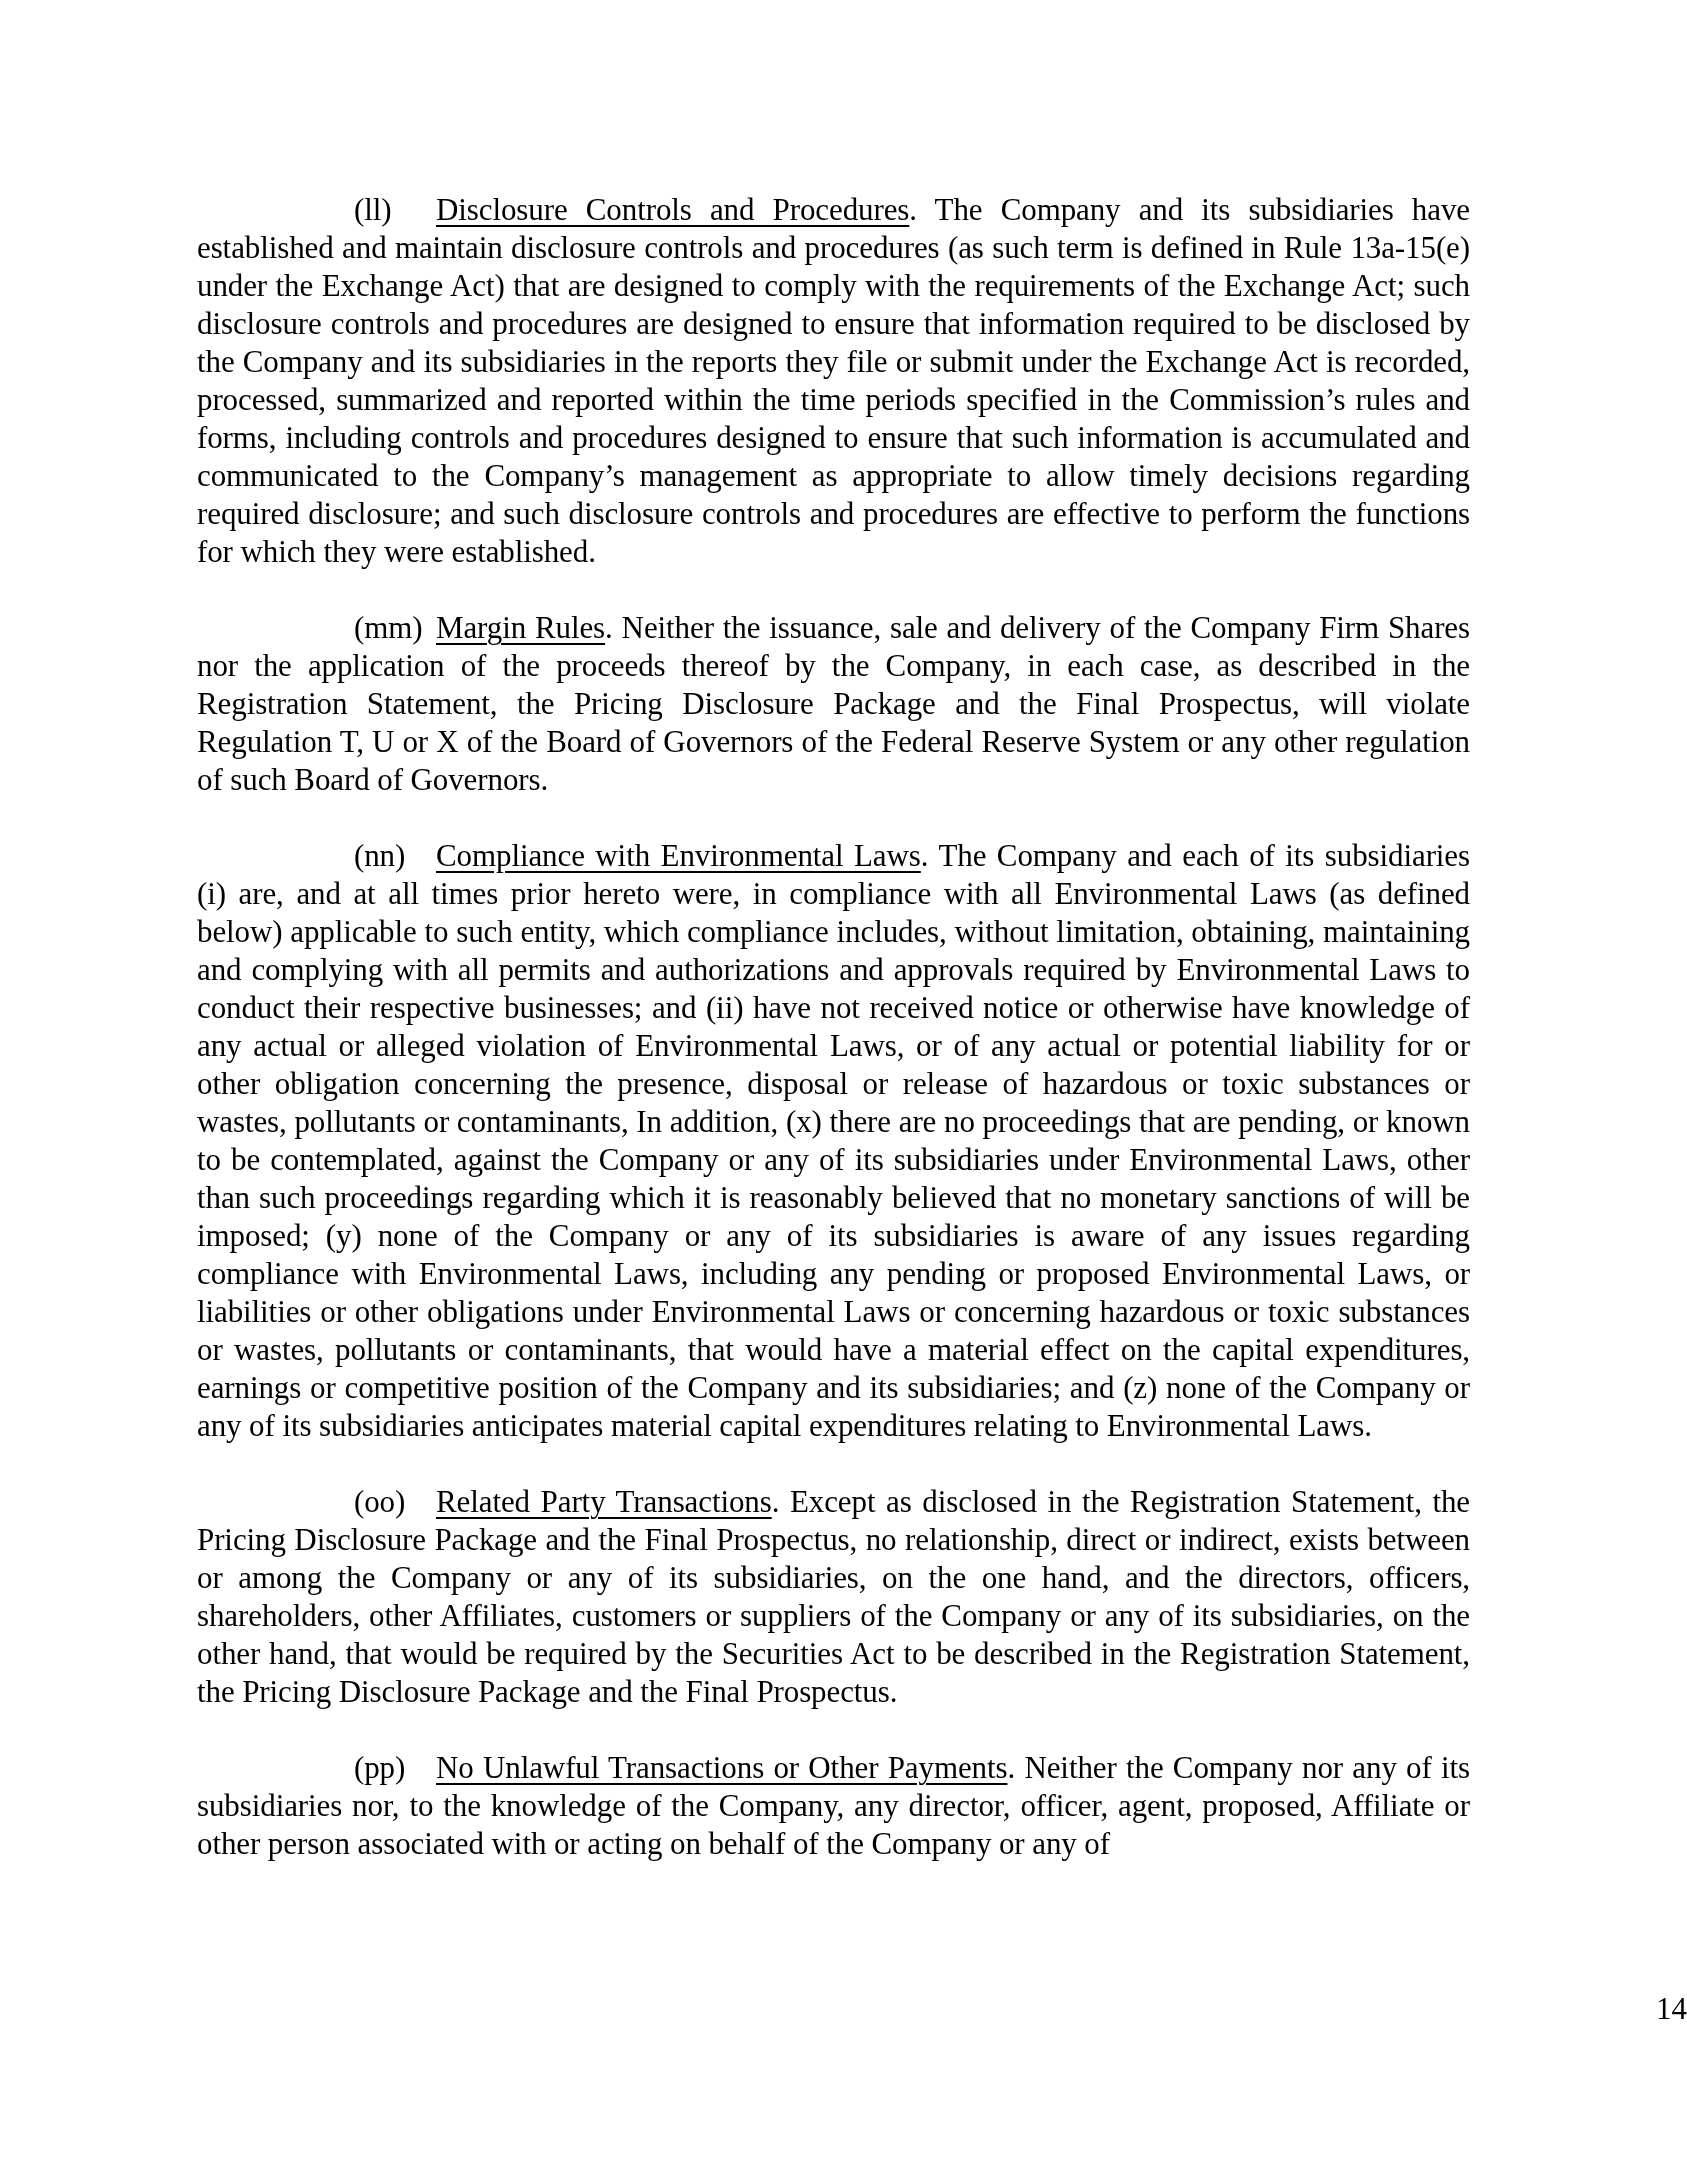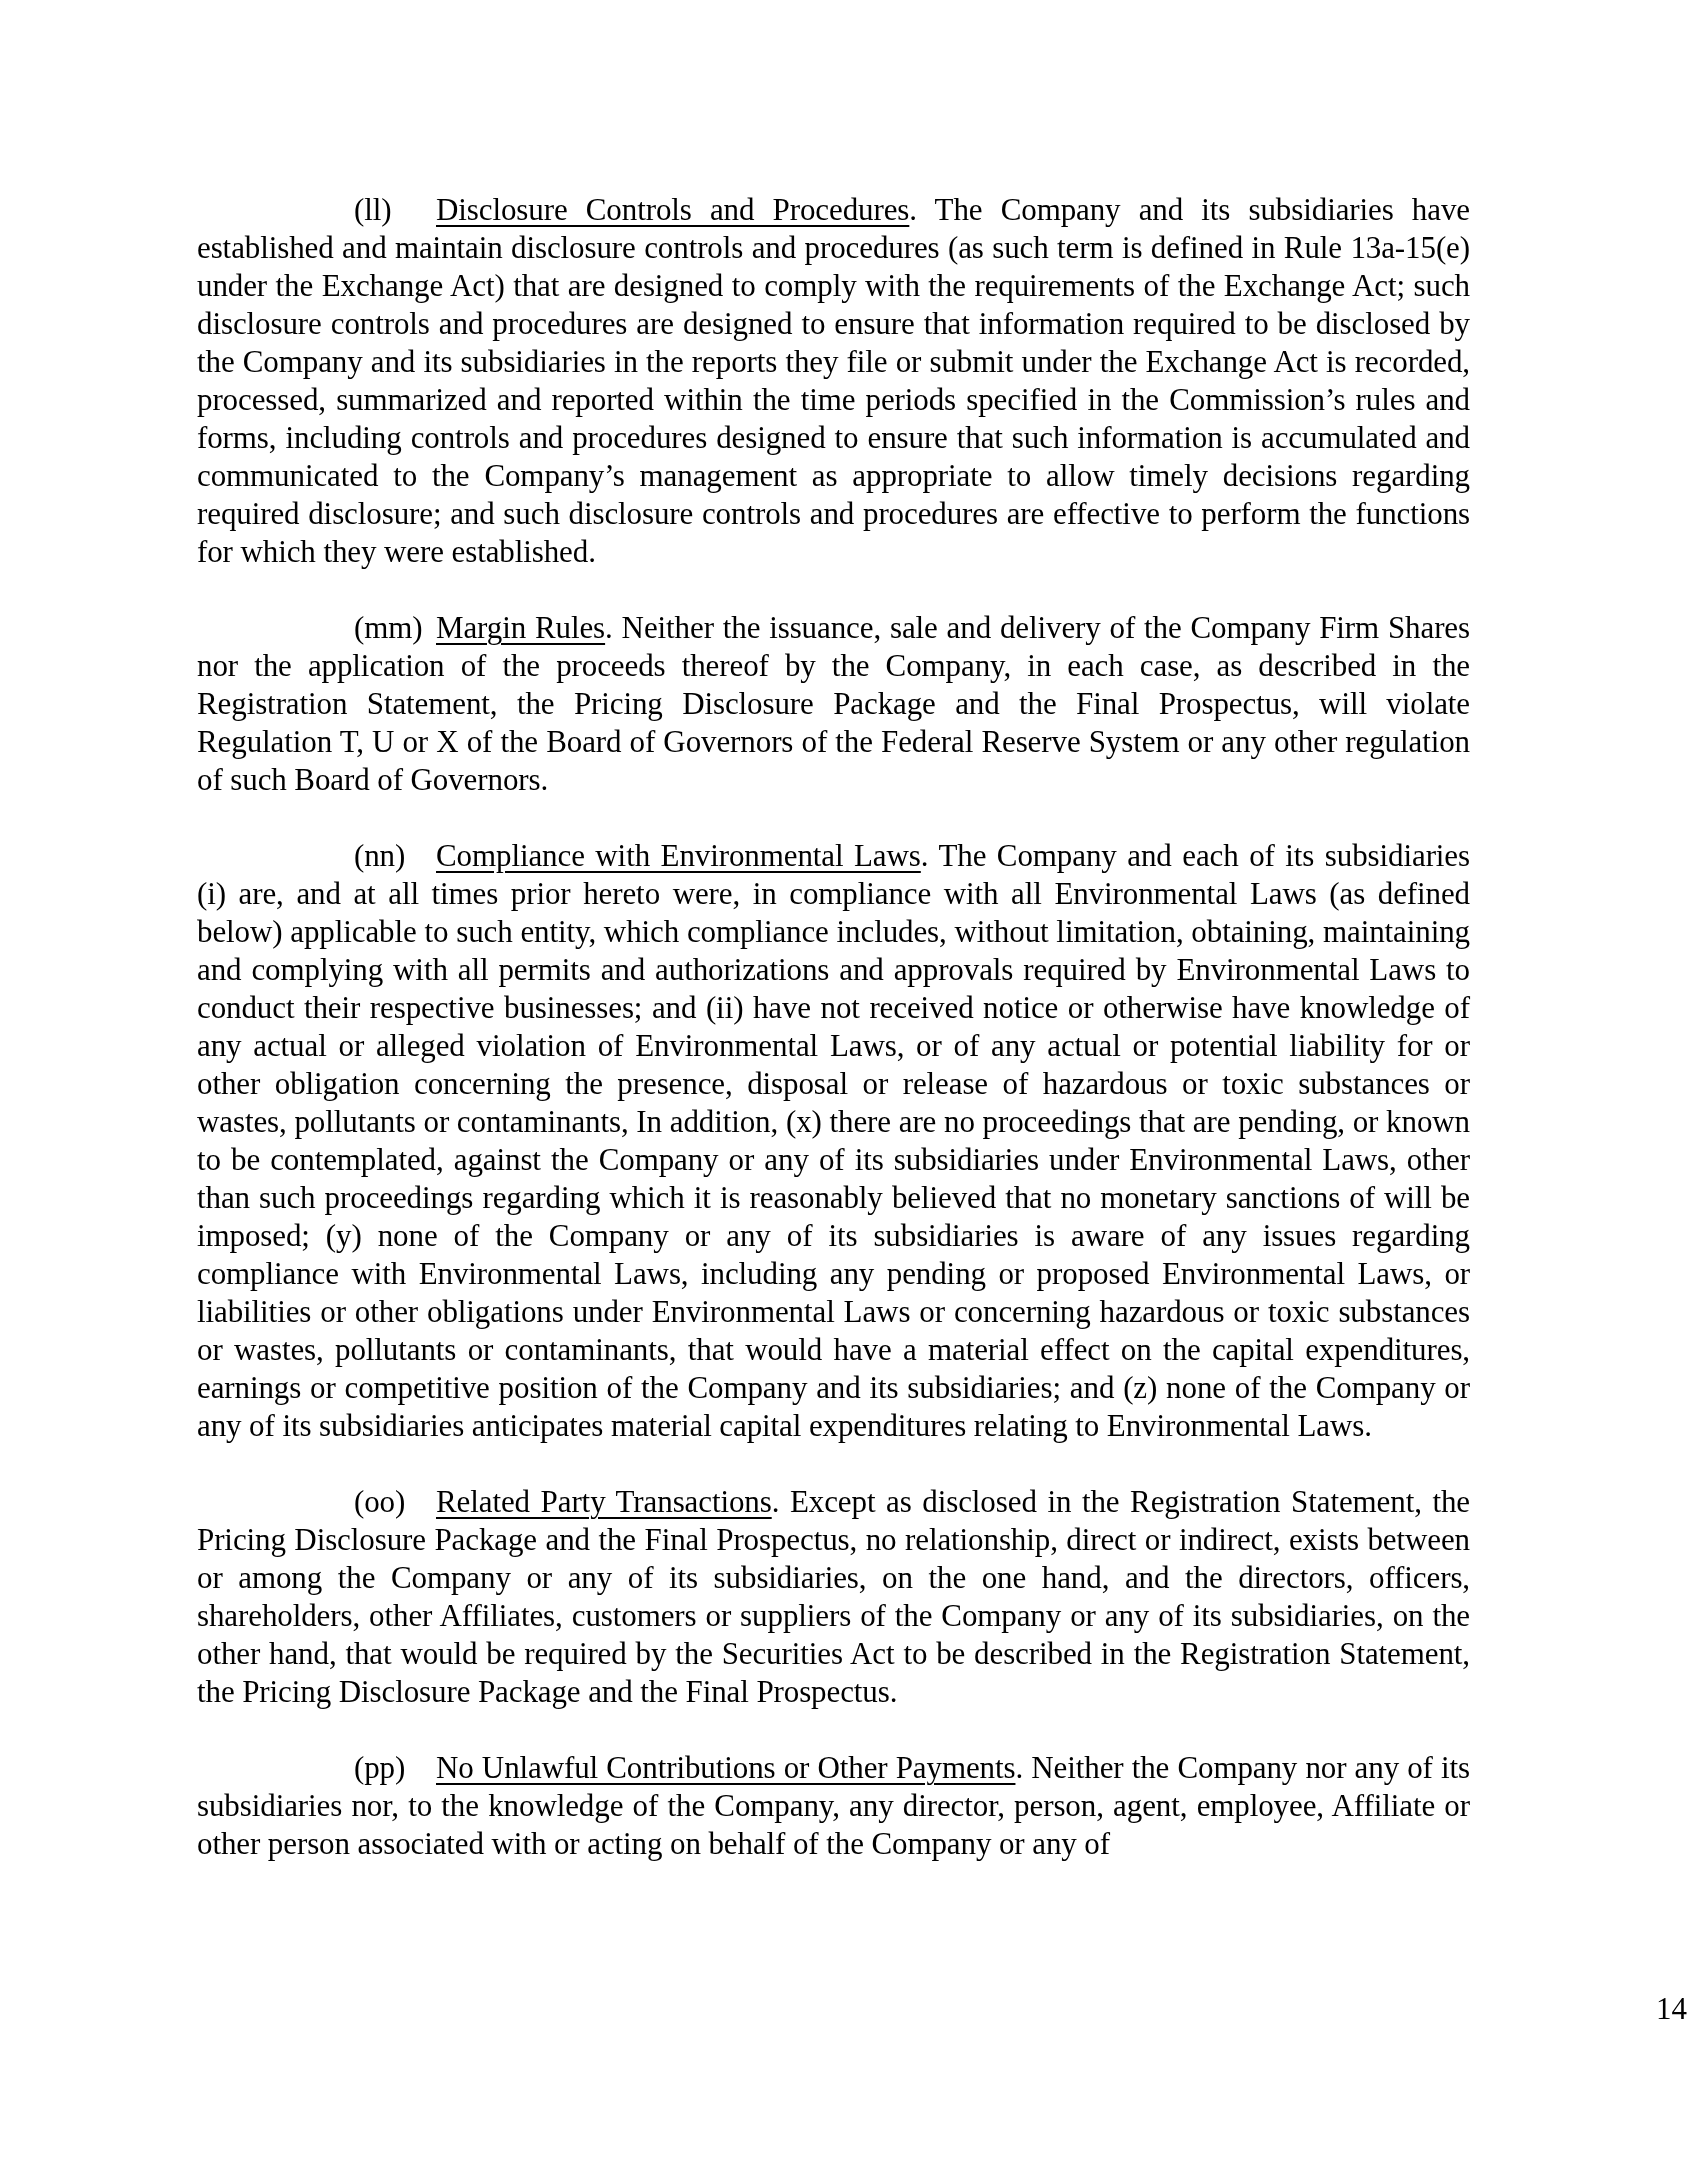"No Unlawful Contributions or Other" span.heading { text: Contributions -> Transactions }
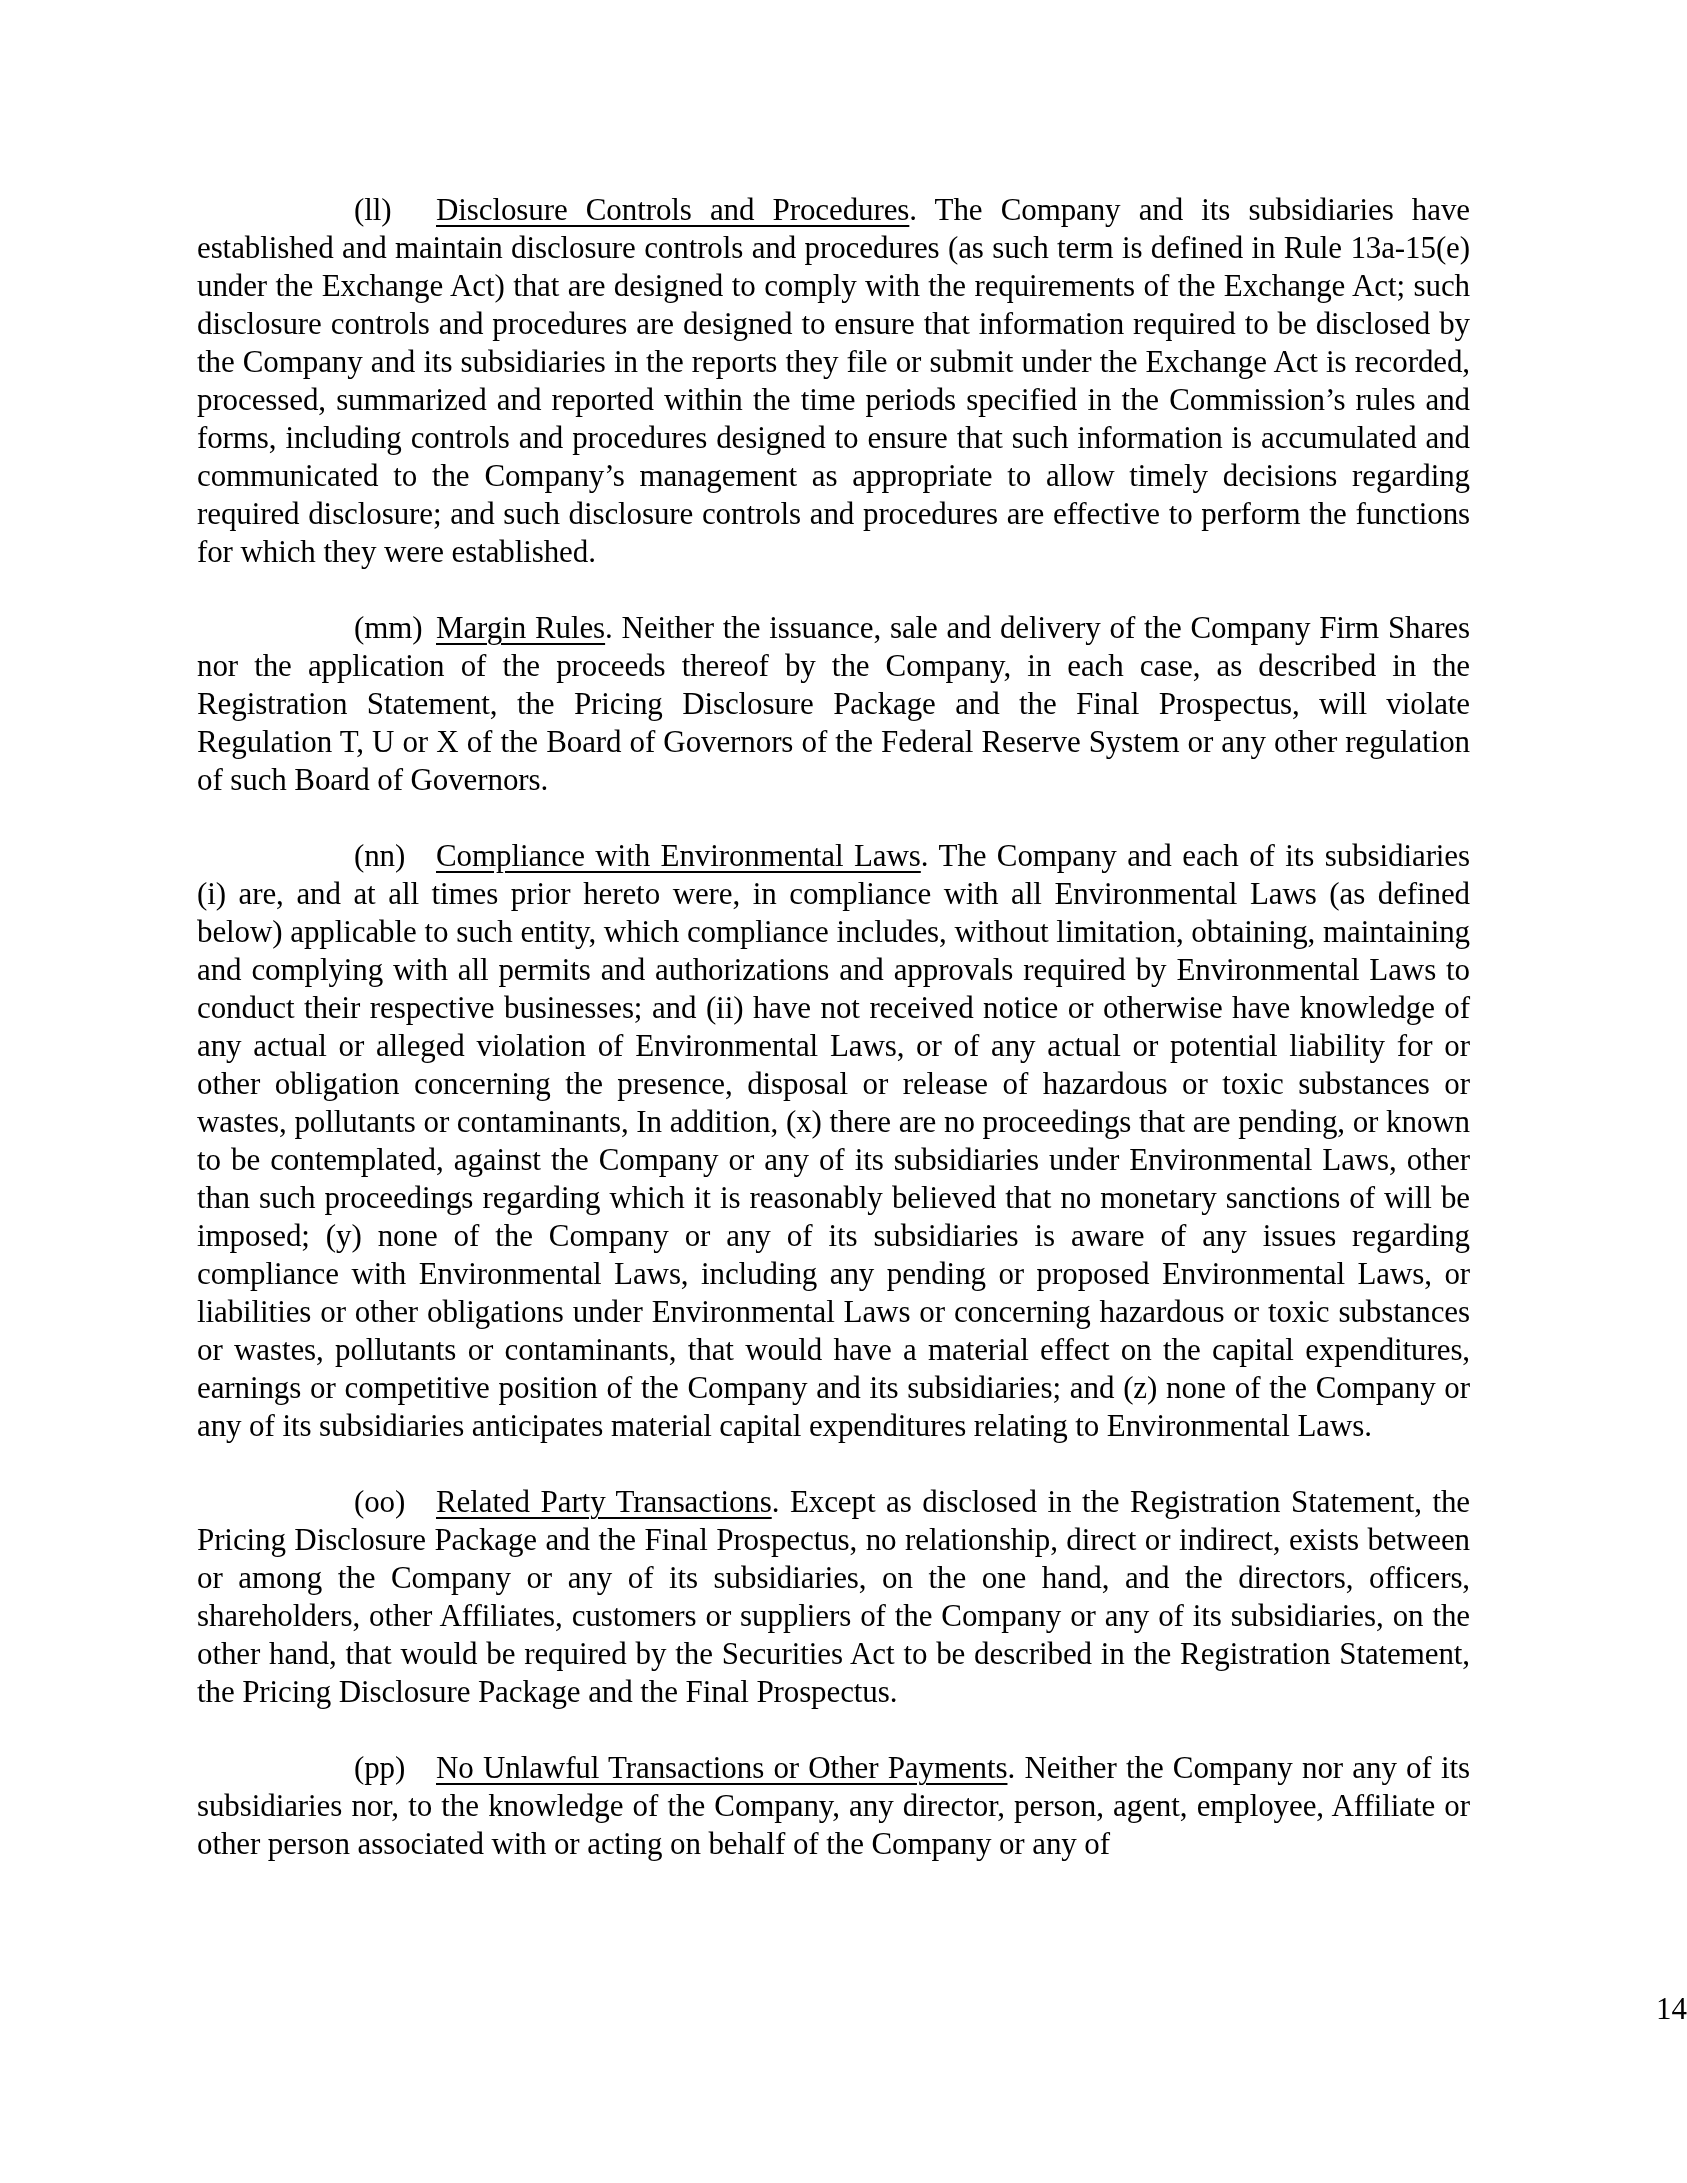". Neither the Company nor" span { text: person, agent, employee -> officer, agent, proposed }
